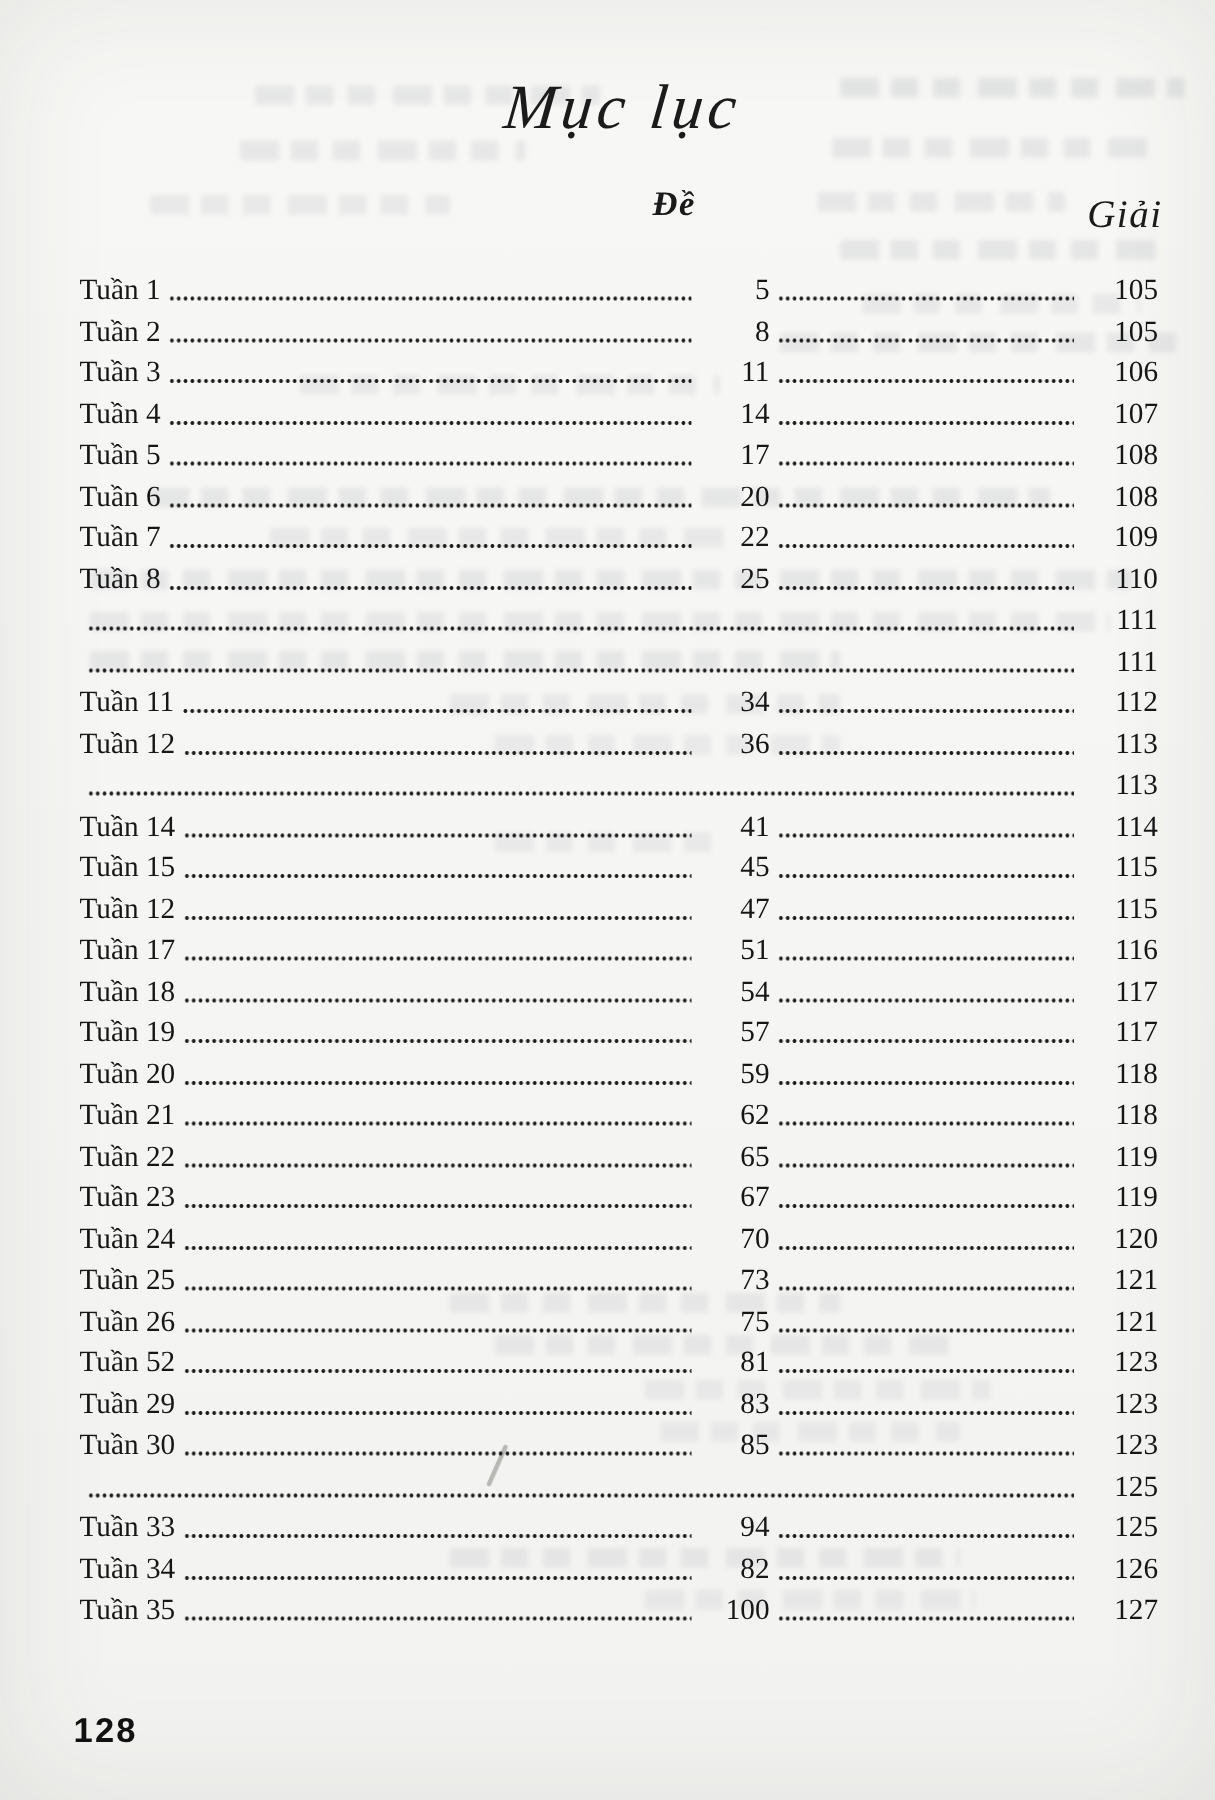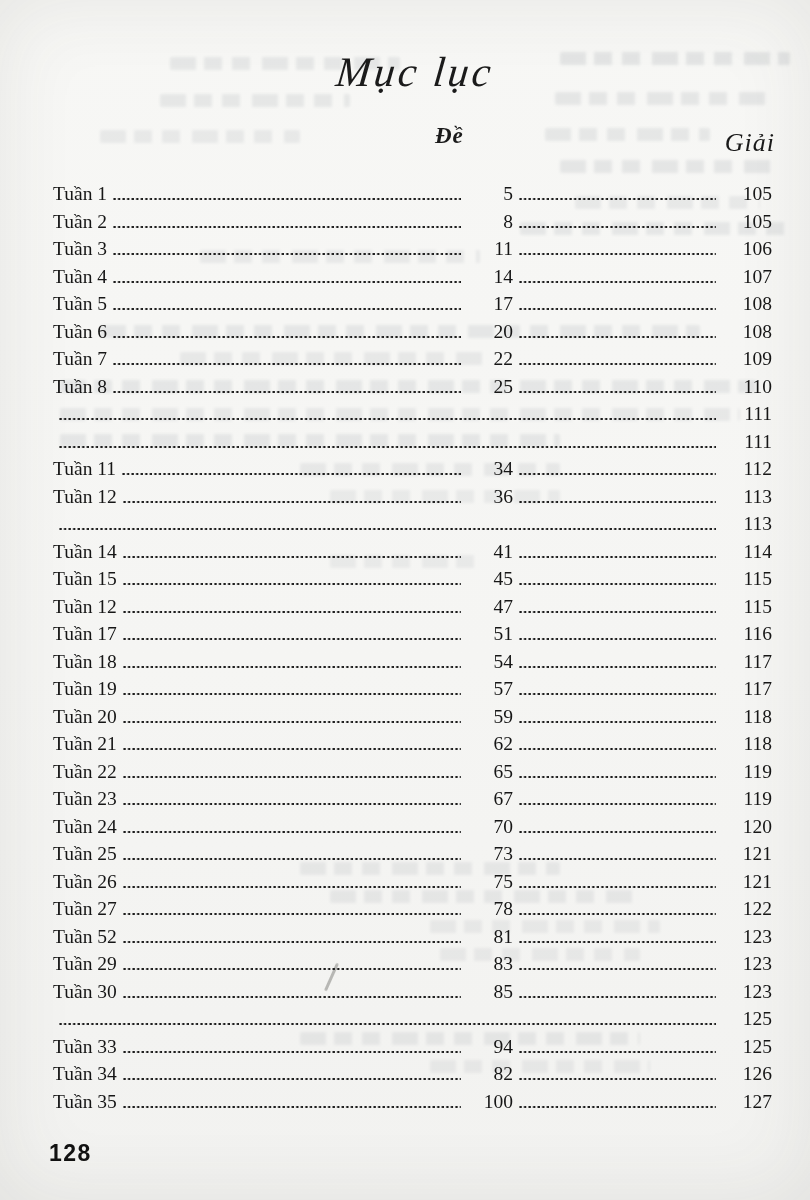"Tuần 27" div.row { html: <div> <span> <span>Tuần 27</span> <span></span> <span>78</span> </span> <span></span> <span>122</span> </div> -> none }
